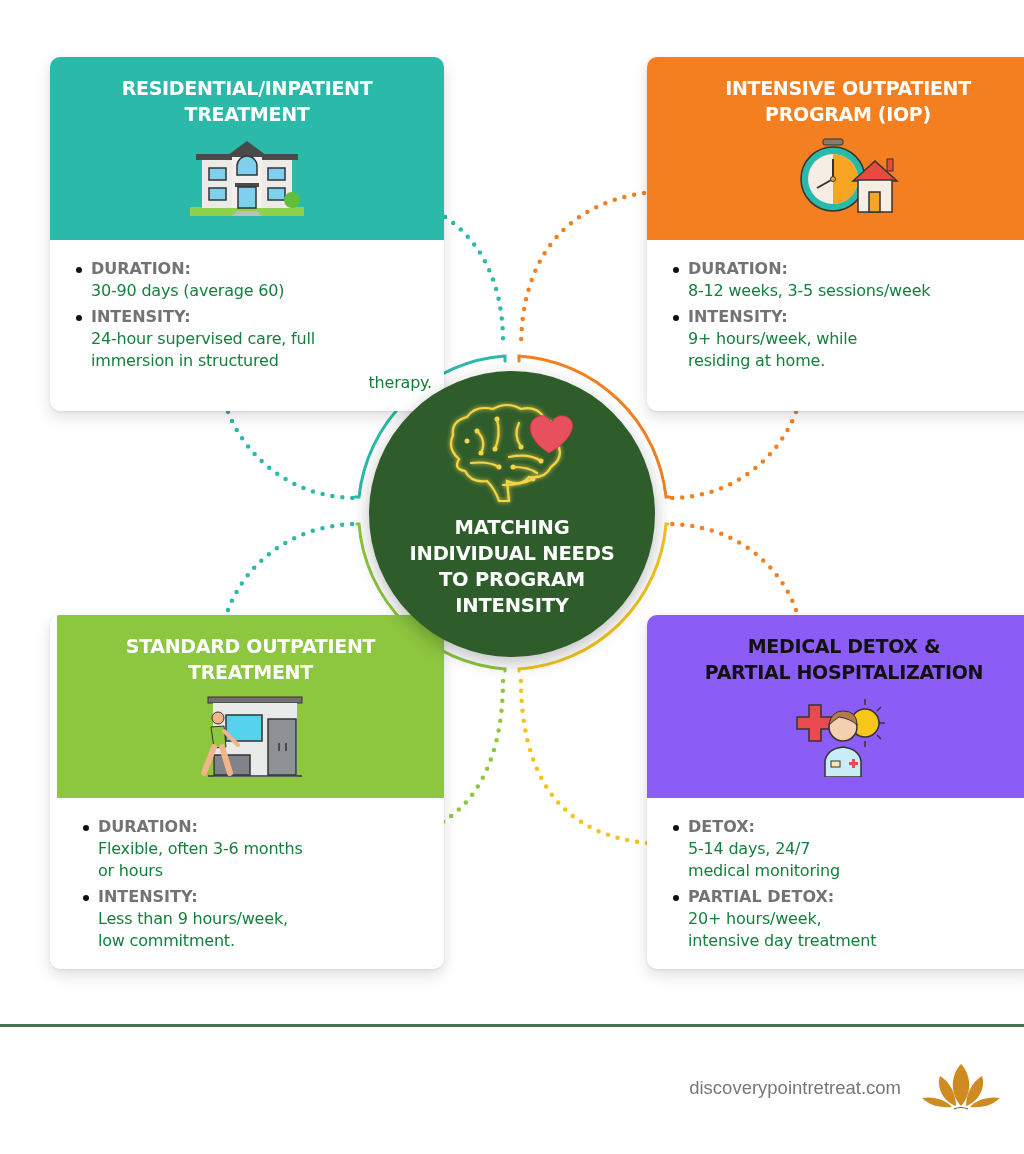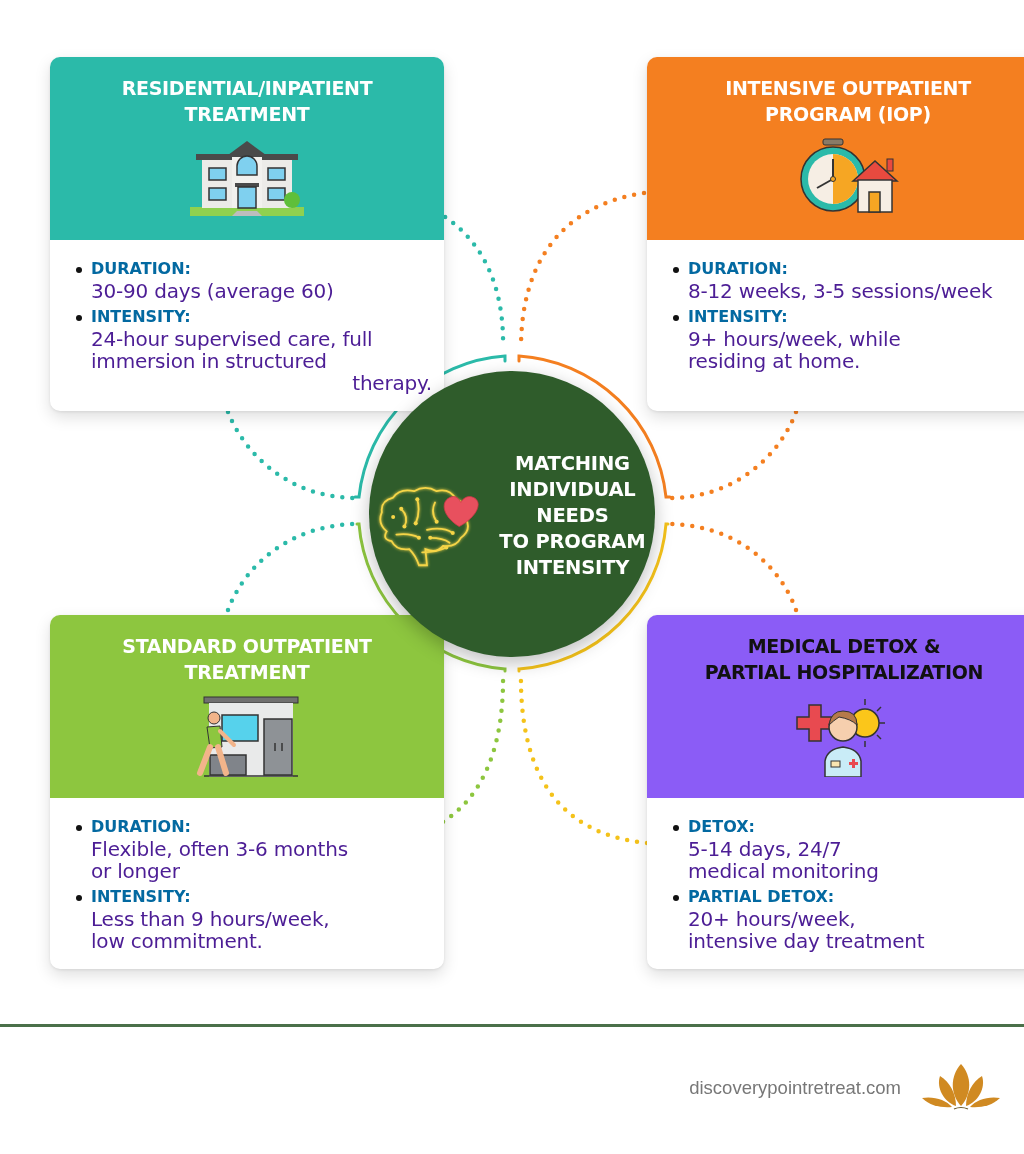"DURATION:" .item .label { color: #0369a1 -> #737373 }
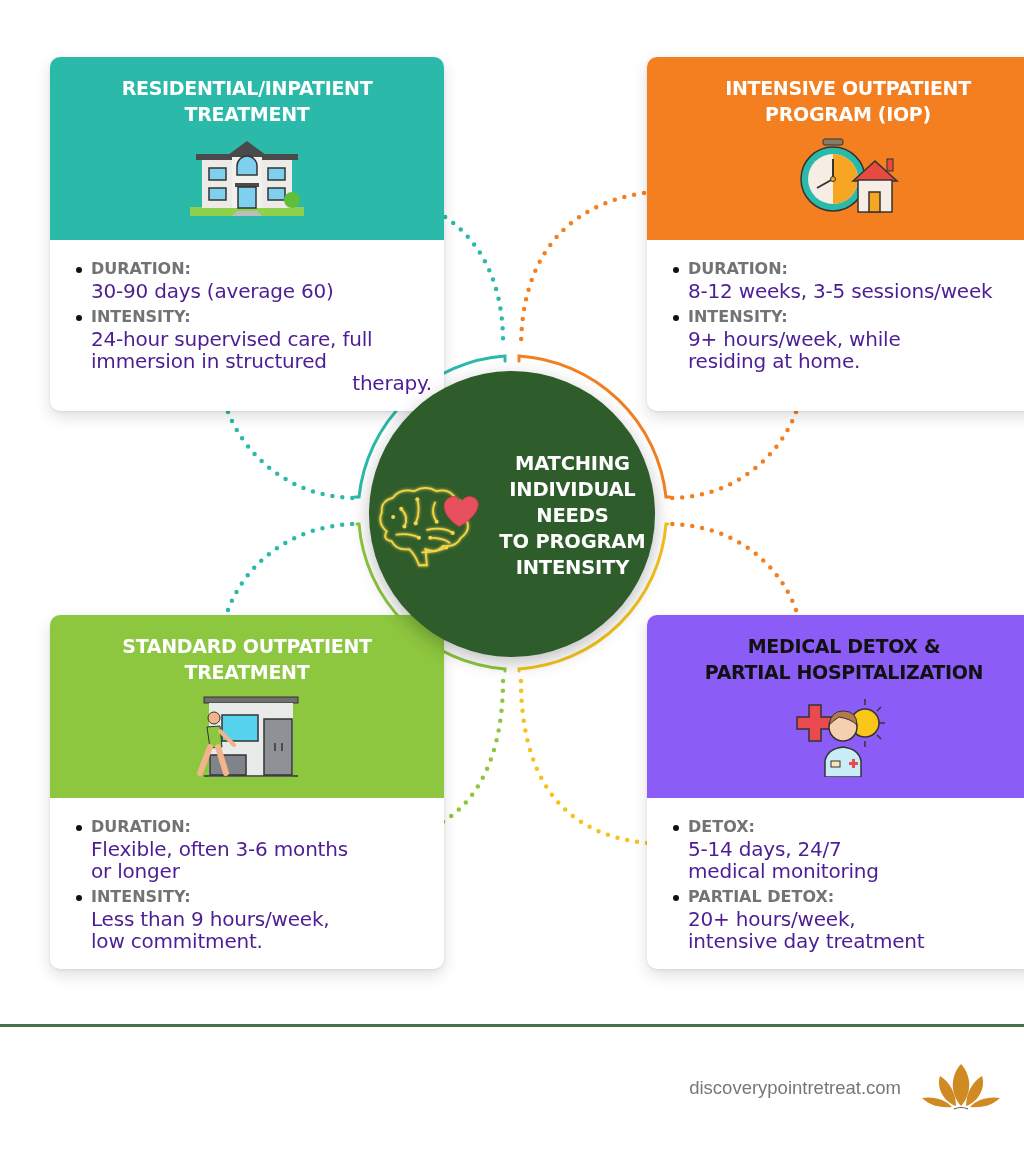"30-90 days (average 60)" .item .value { color: #4c1d95 -> #15803d; font-size: 20px -> 16px }
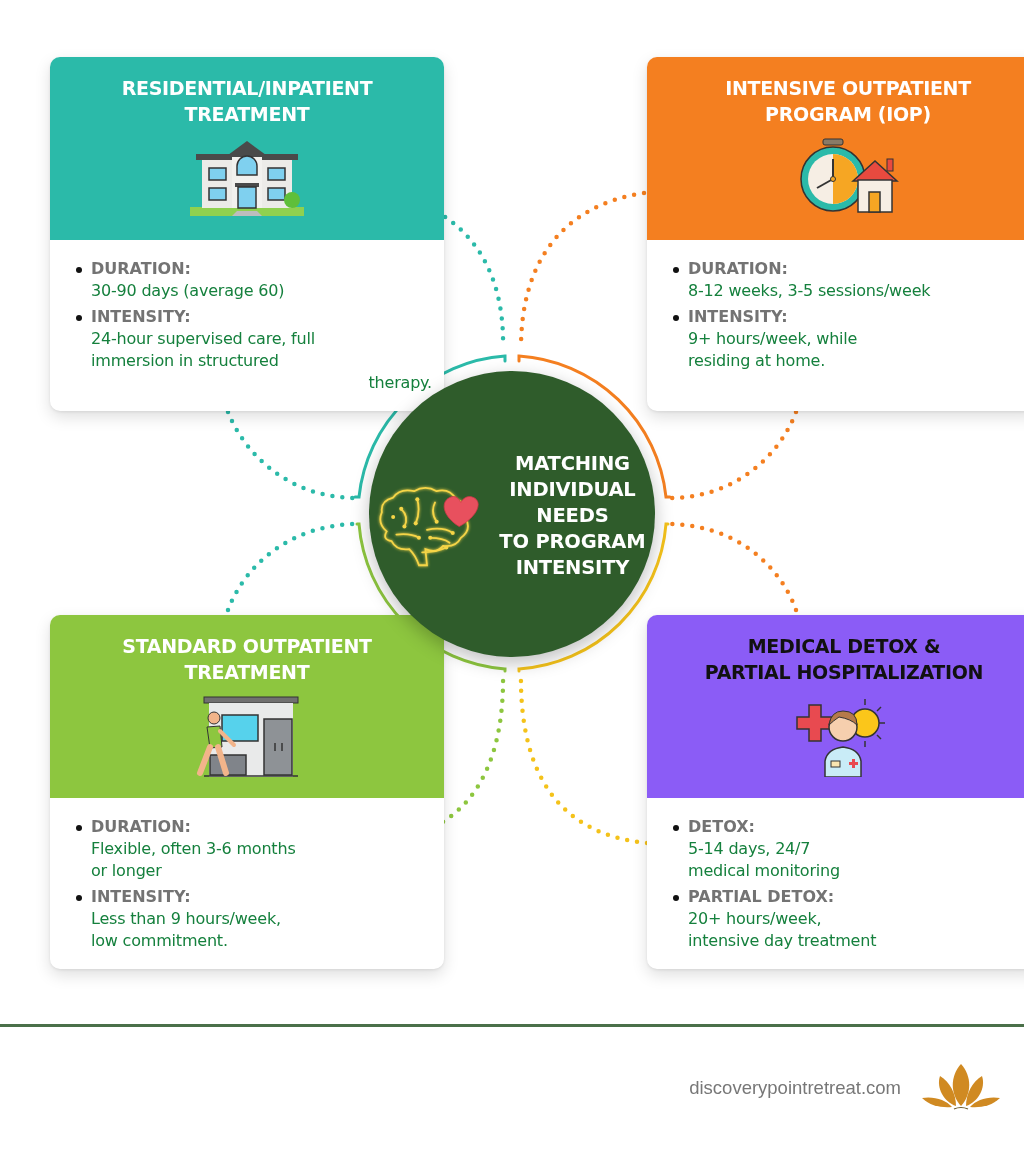"MATCHING" .center-circle { flex-direction: none -> column }
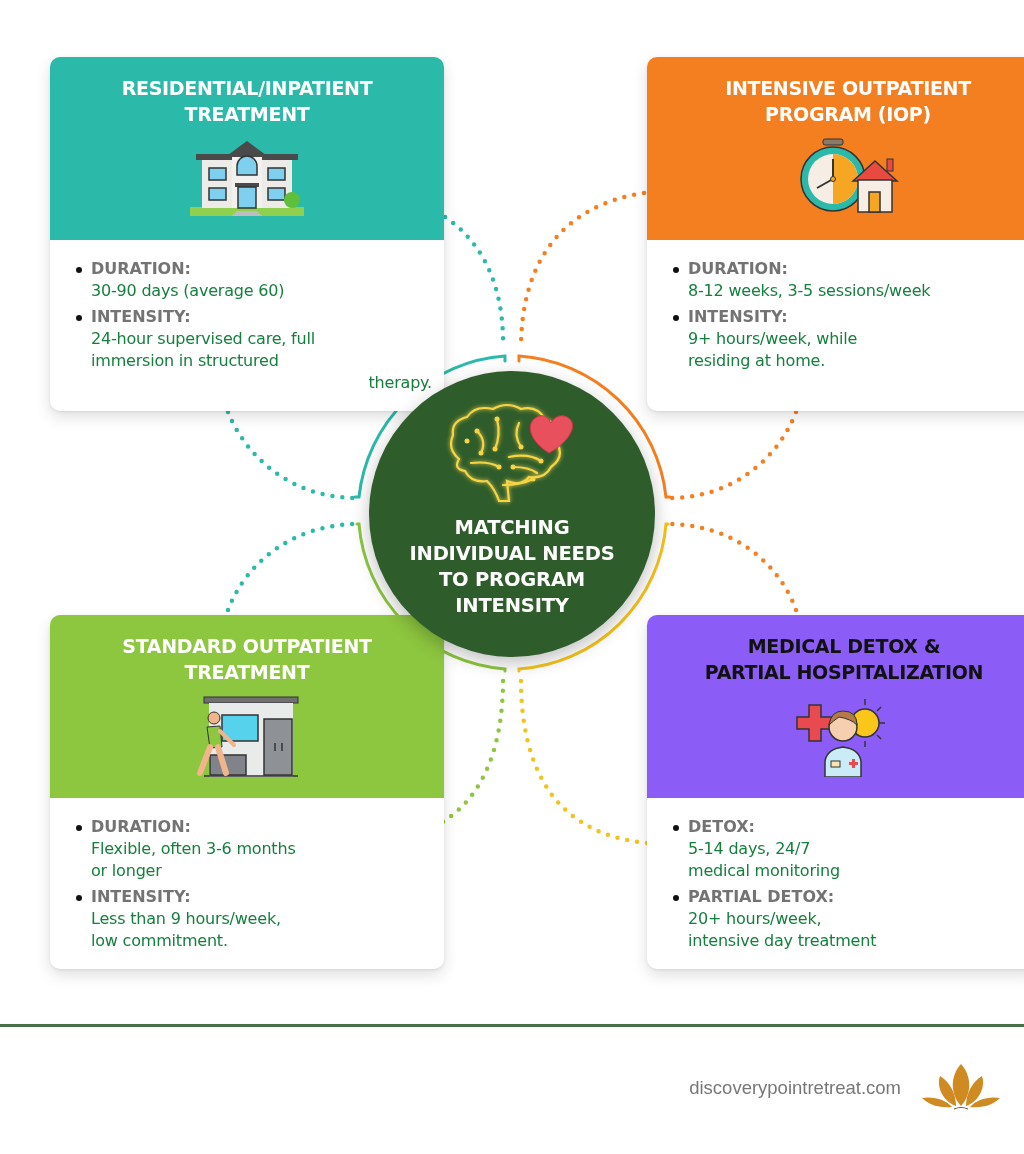"STANDARD OUTPATIENT" #card-bl { padding-left: none -> 7px }
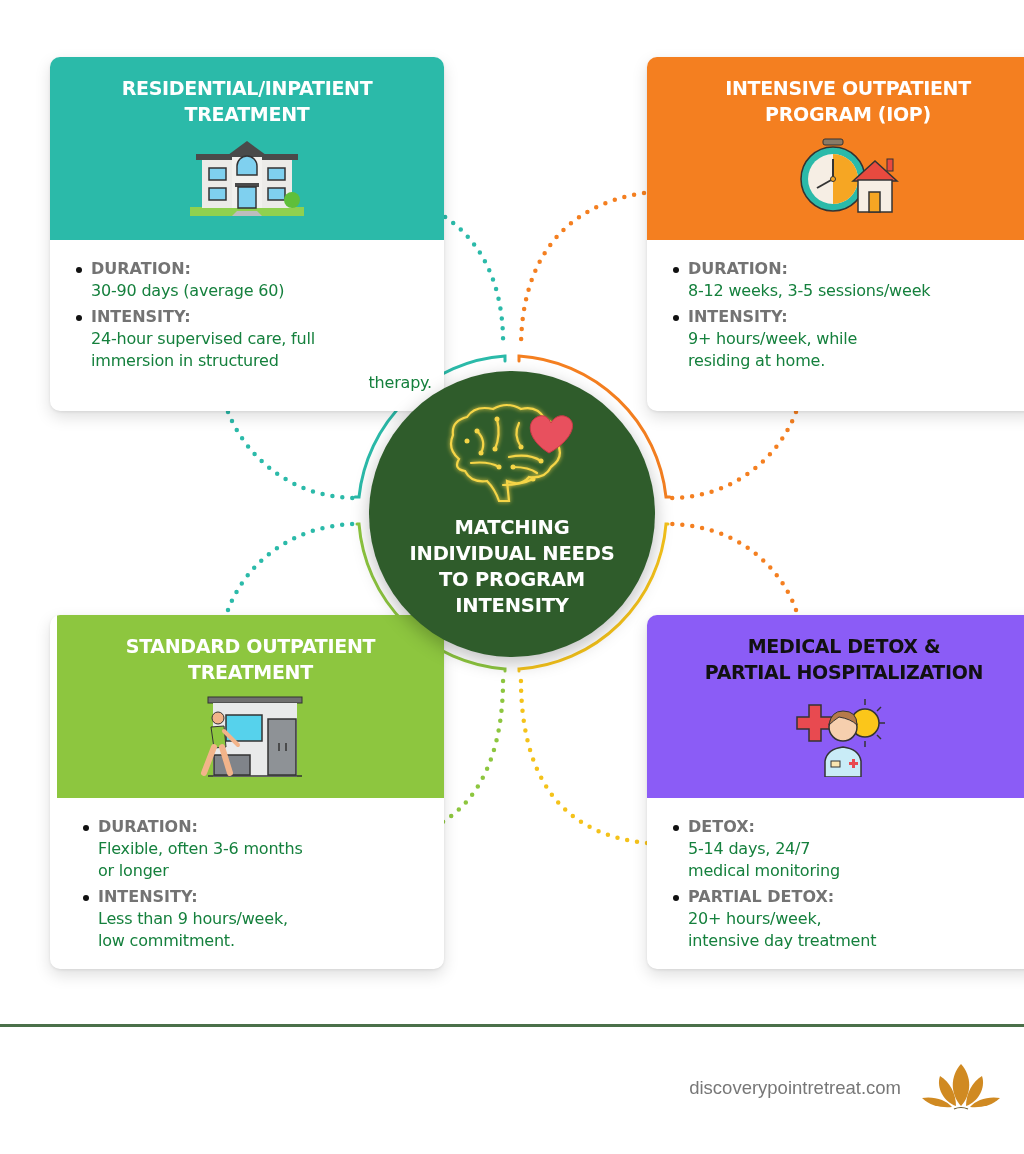"or longer" div.value { text: longer -> hours }
